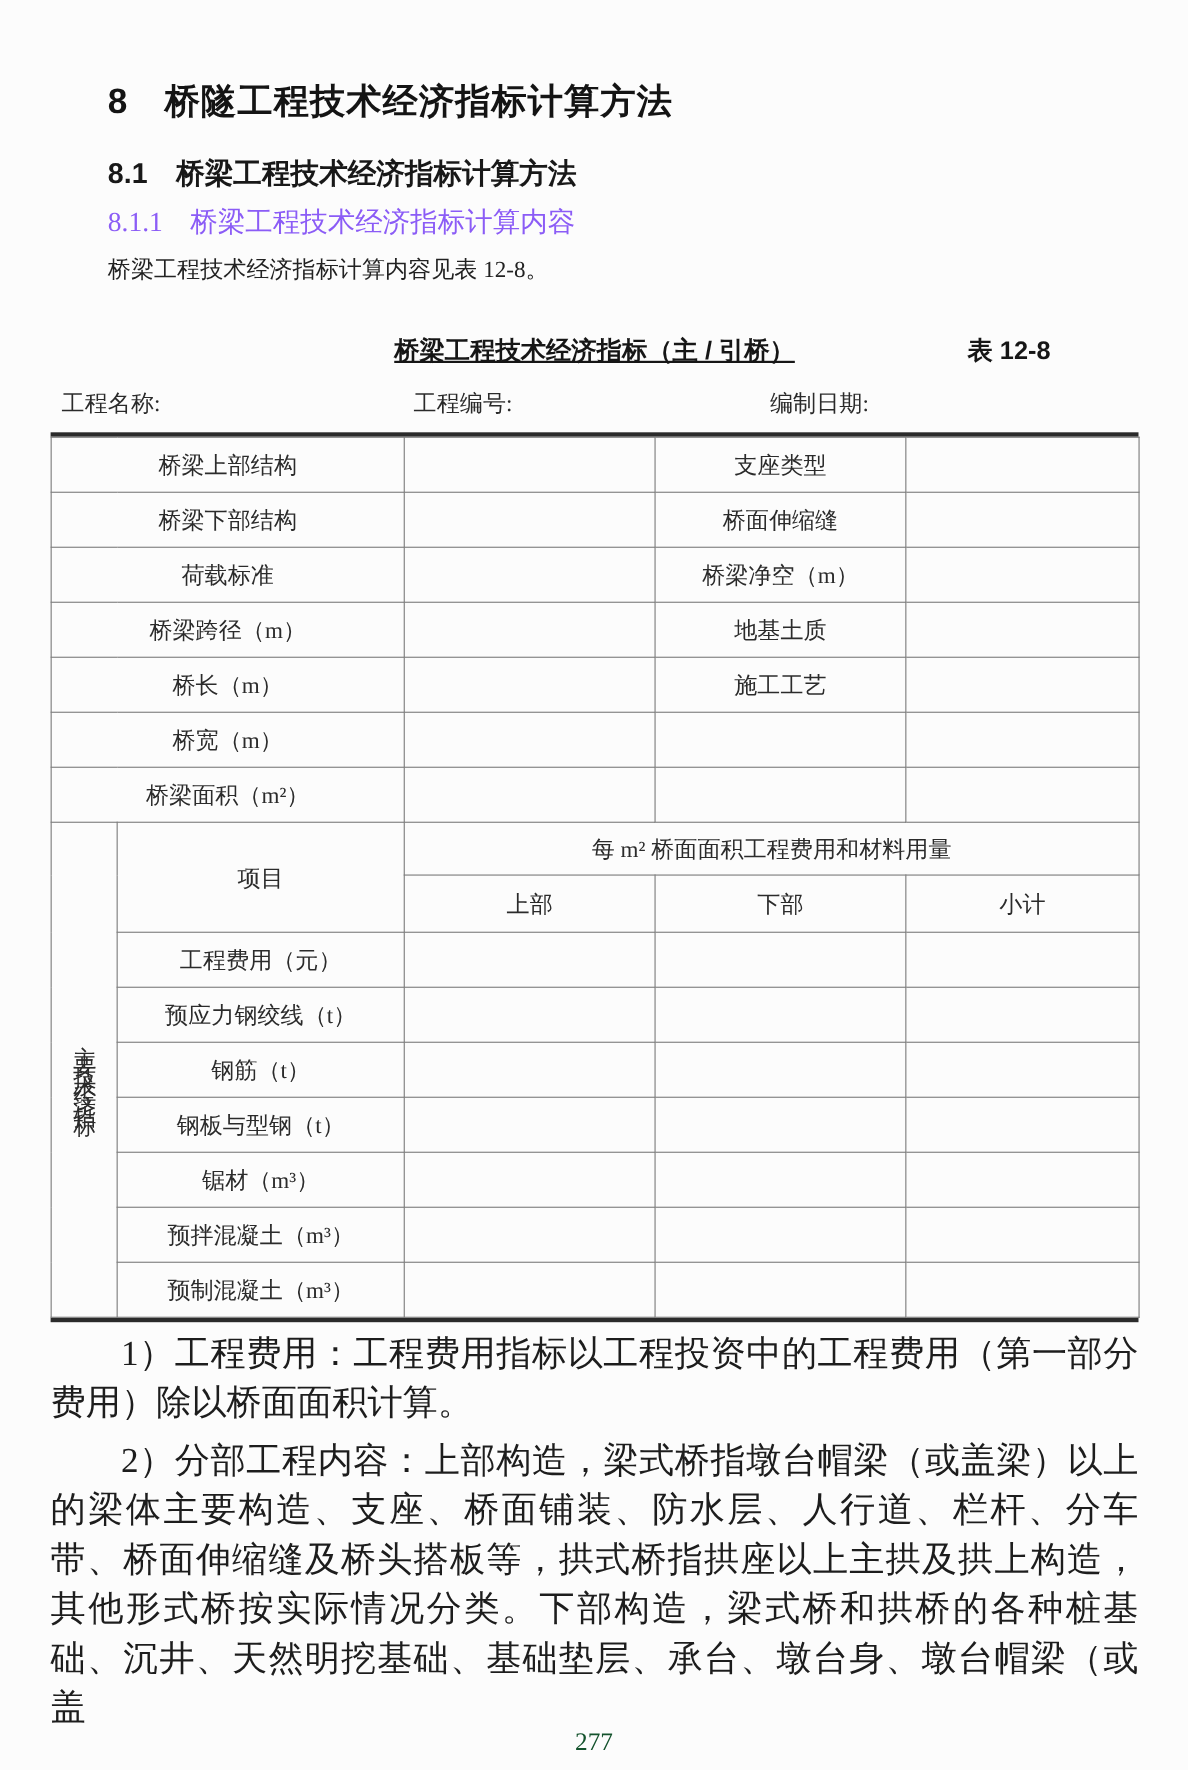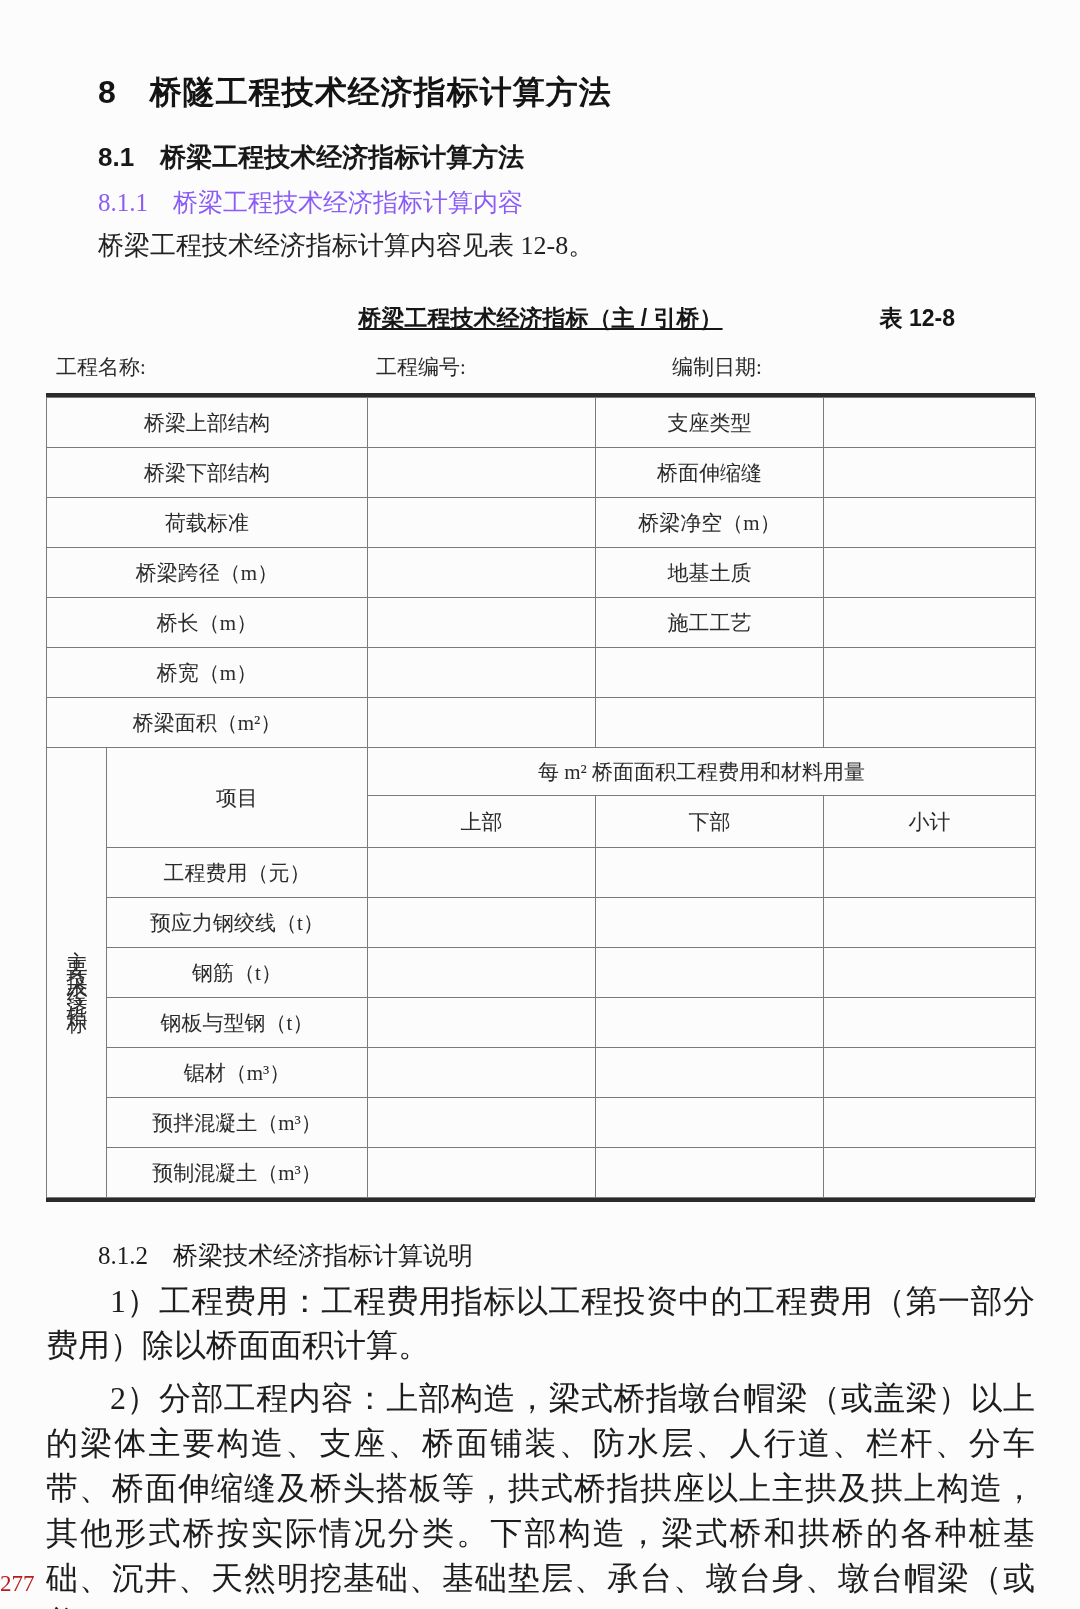"桥梁工程技术经济指标计算内容见表 12-8。" .intro { font-size: 26px -> 21px }
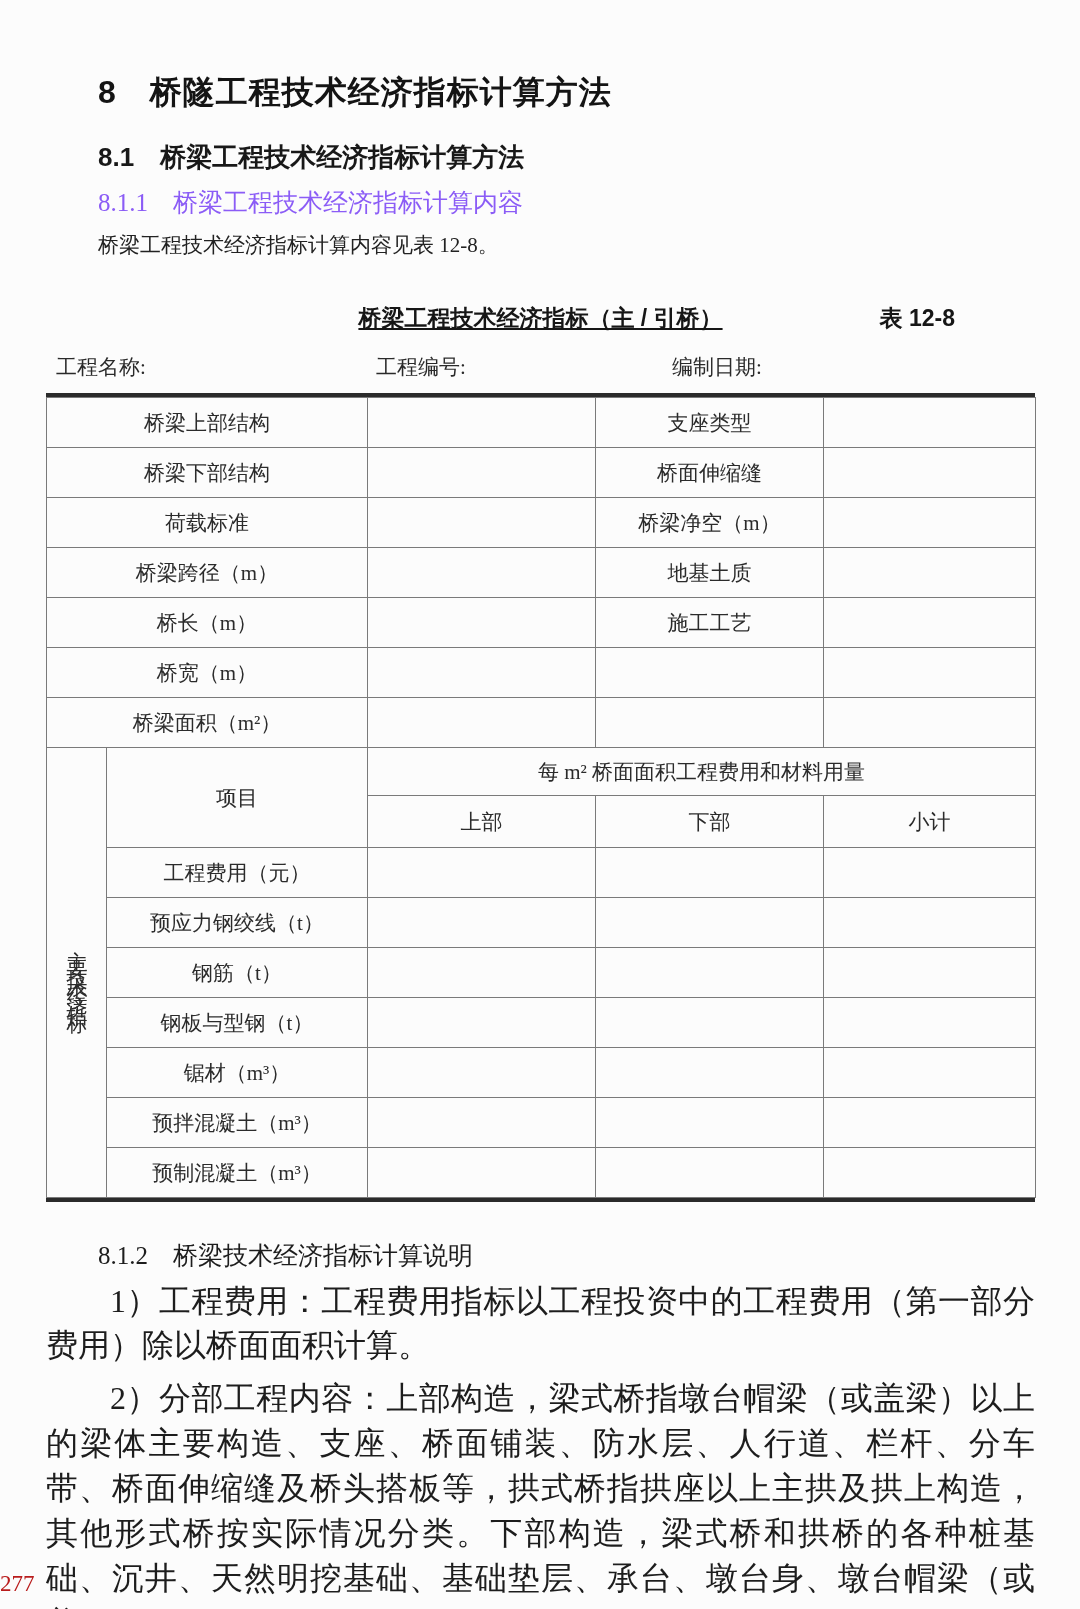"编制日期:" .meta-date { left: 626px -> 654px }
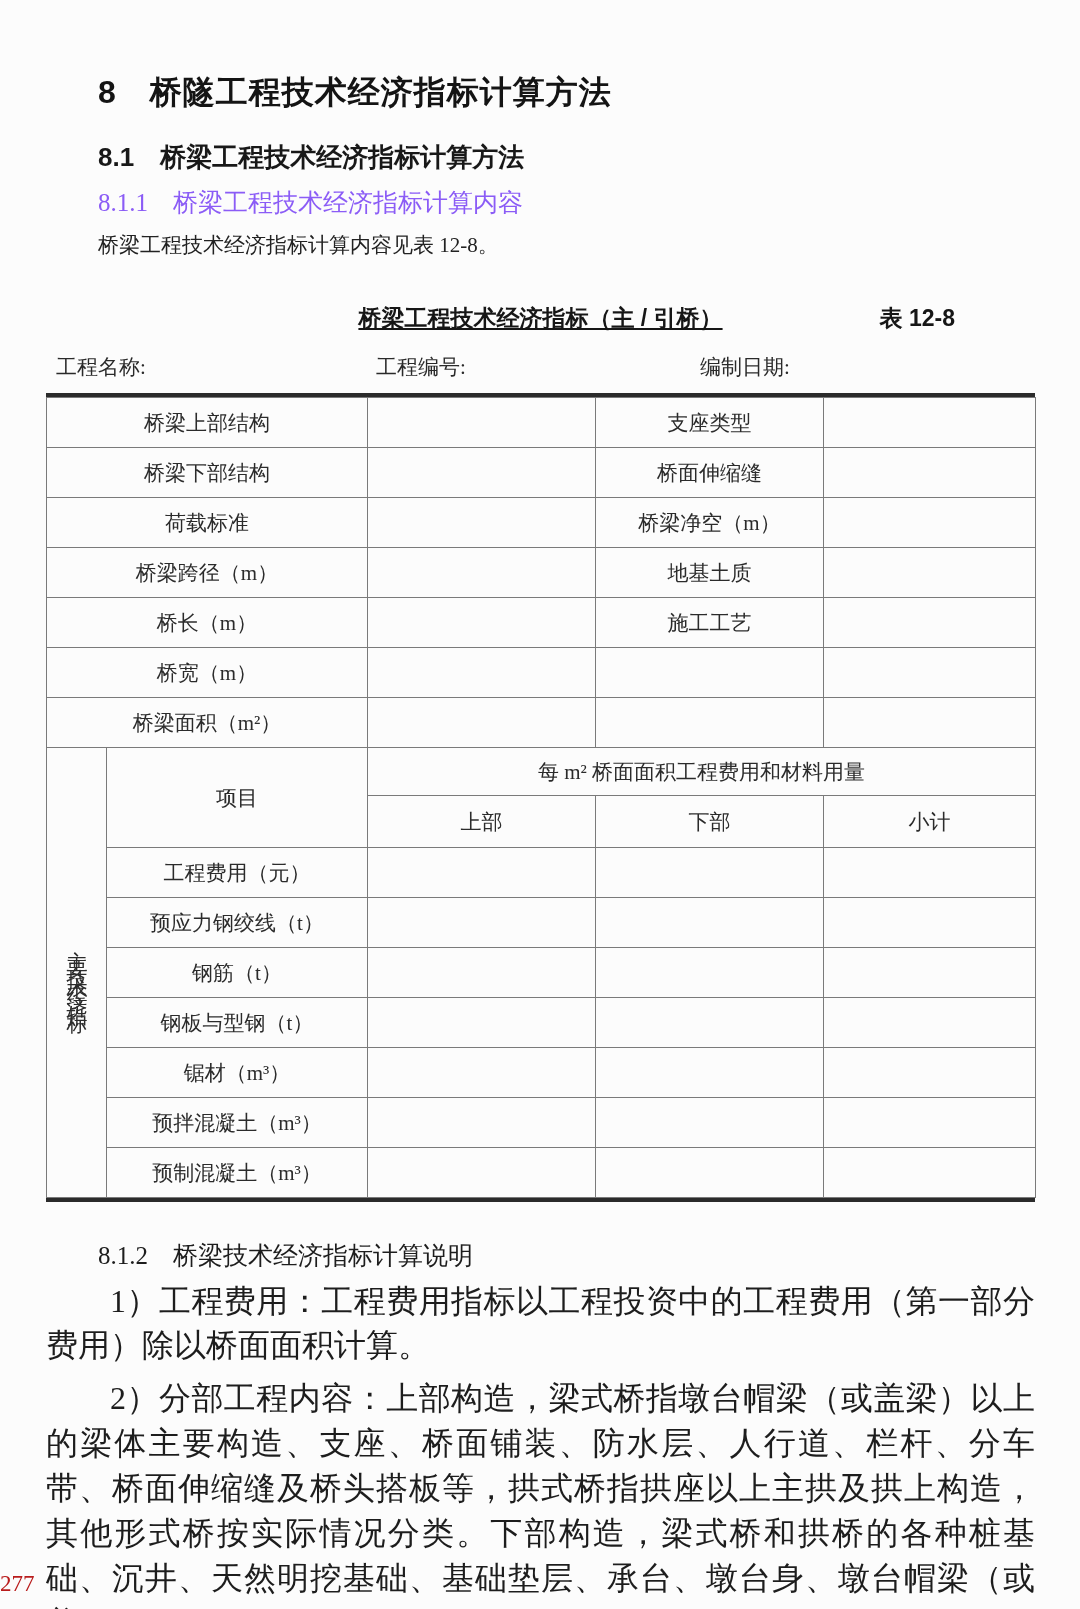"8.1.2 桥梁技术经济指标计算说明" h4.h-notes { html: <h4>8.1.2 桥梁技术经济指标计算说明</h4> -> none }
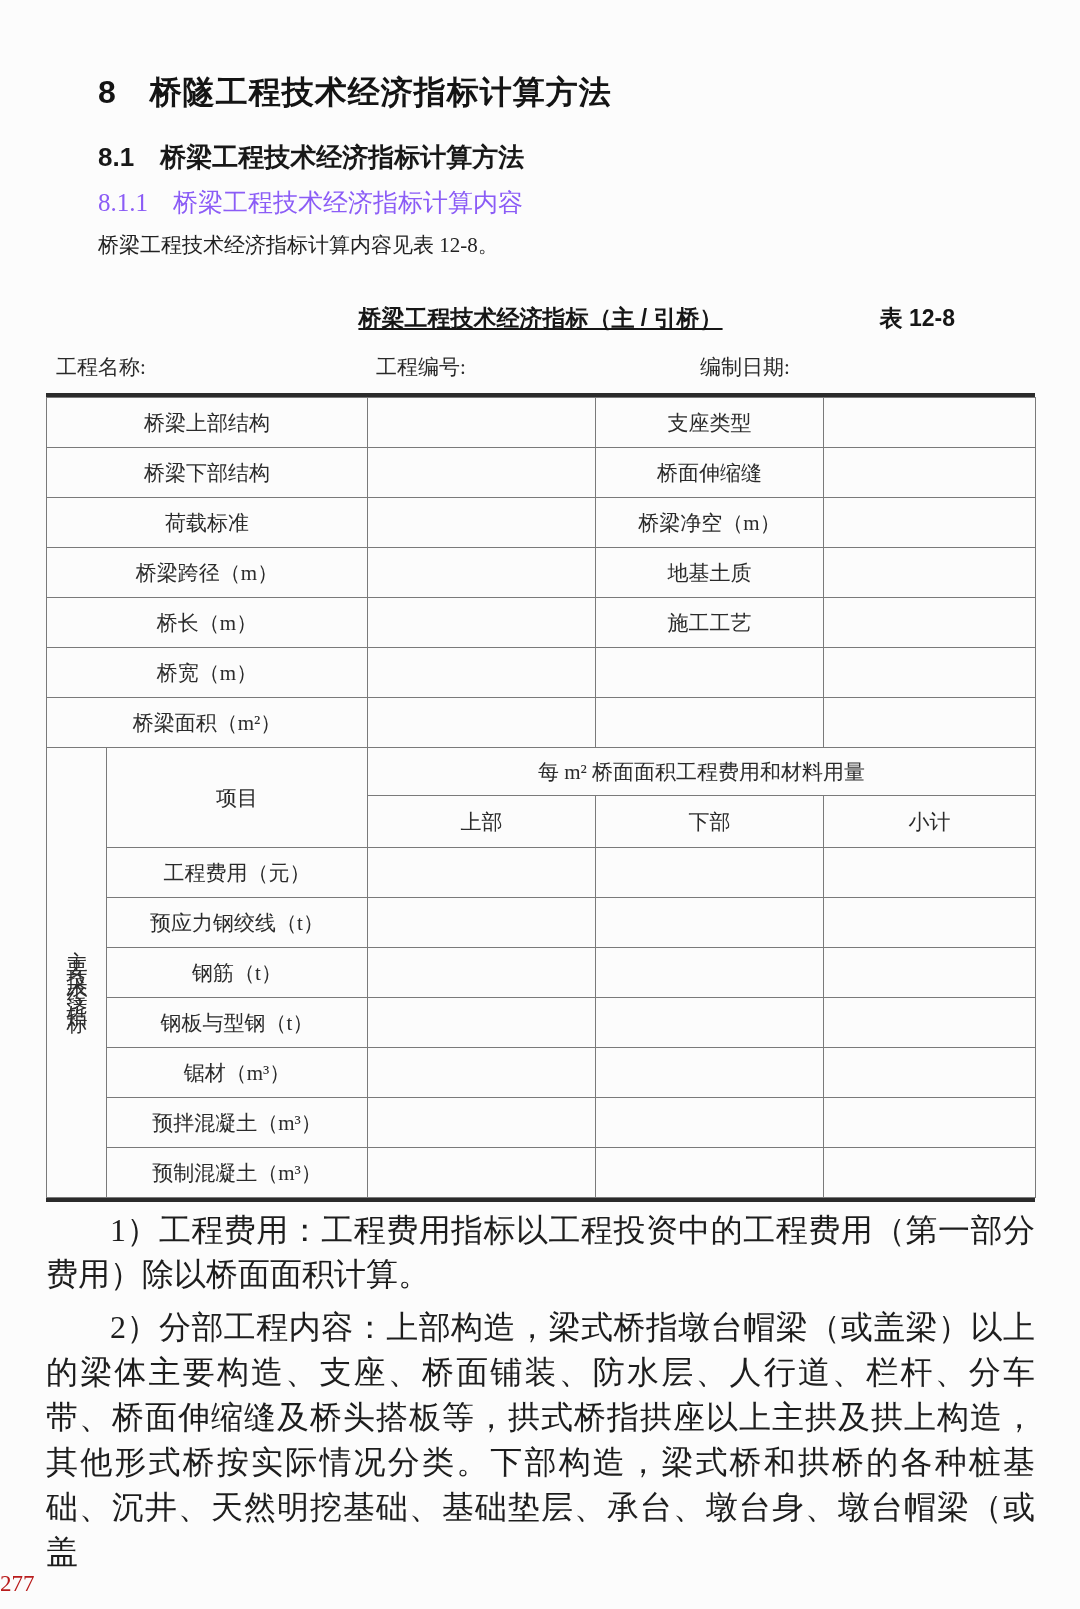"277" .pageno { color: #b91c1c -> #14532d; text-align: left -> center }
